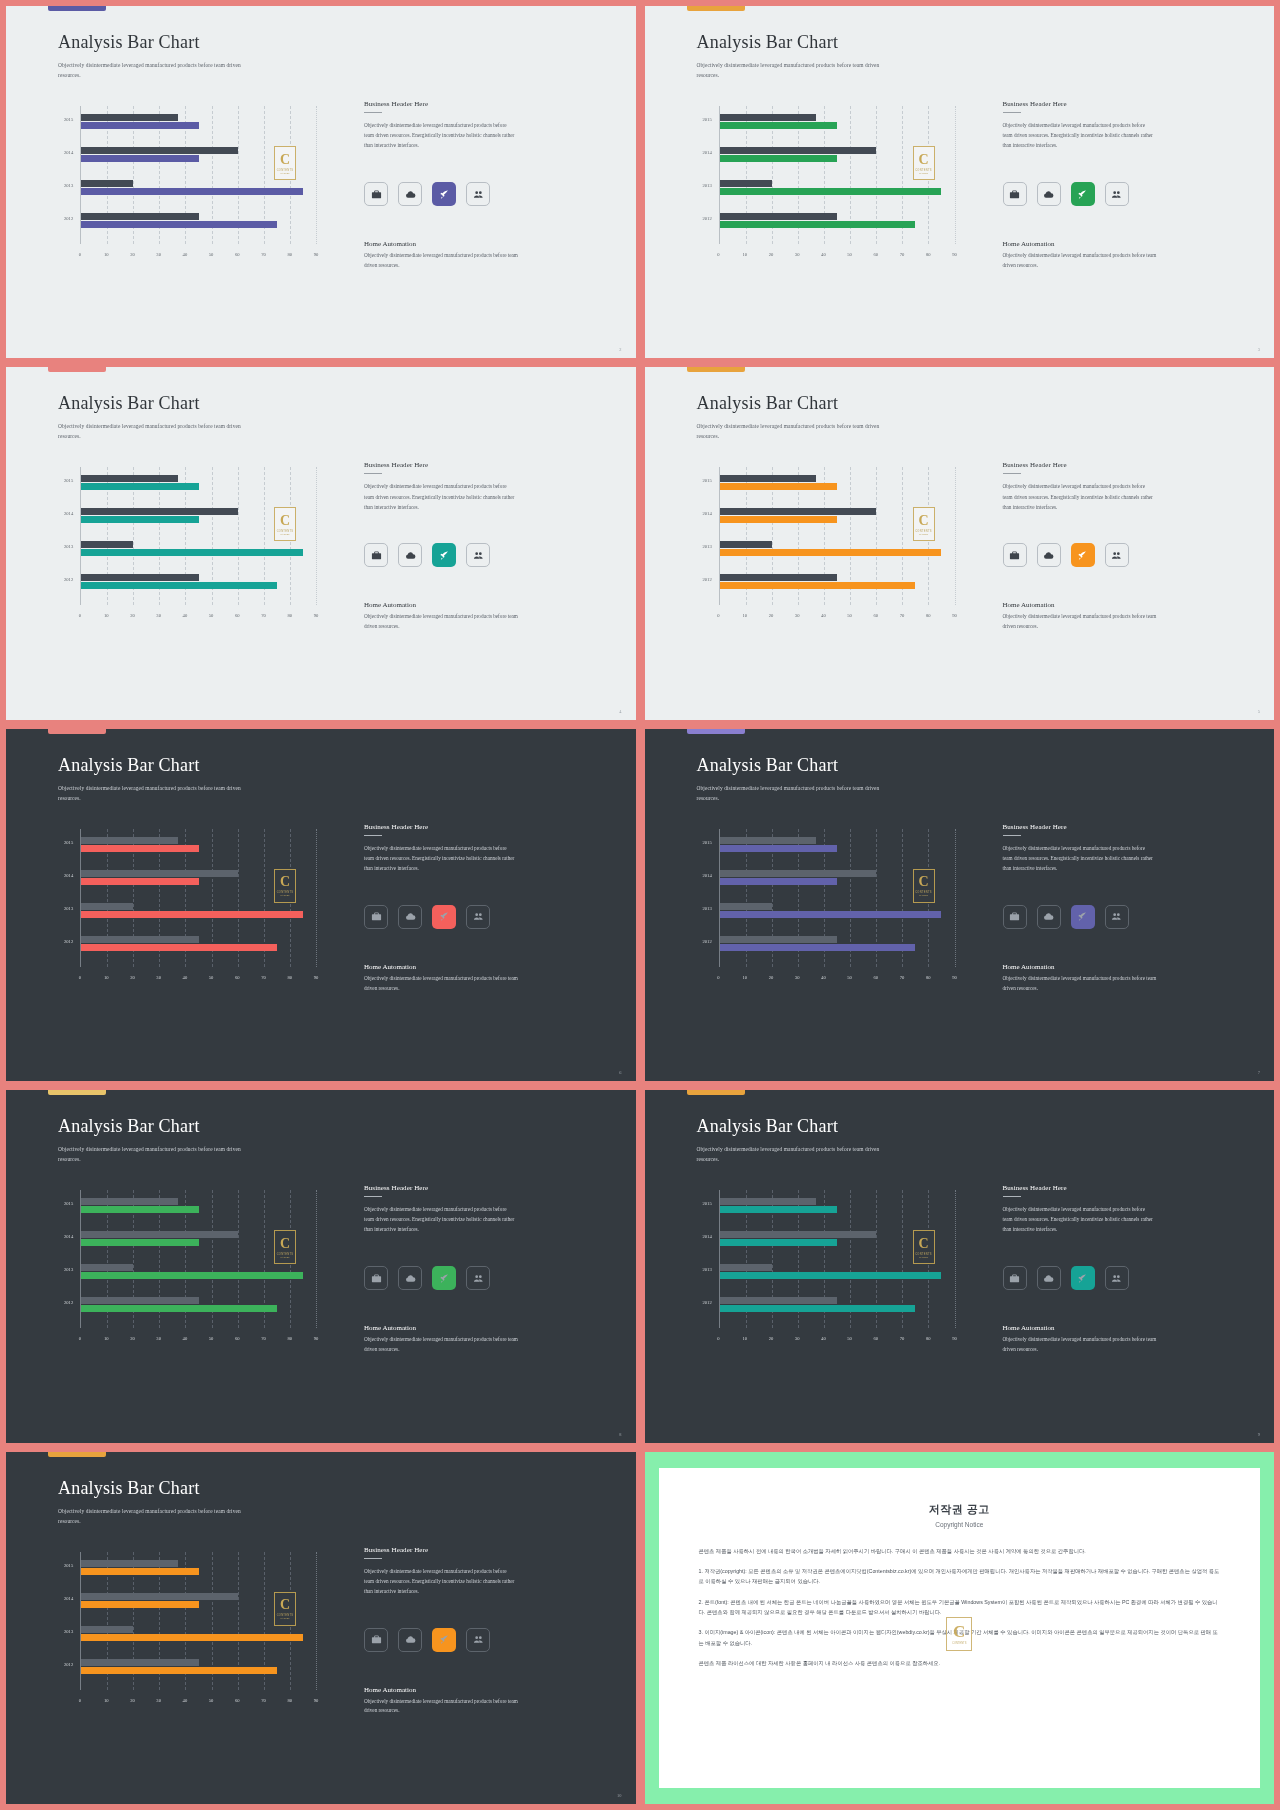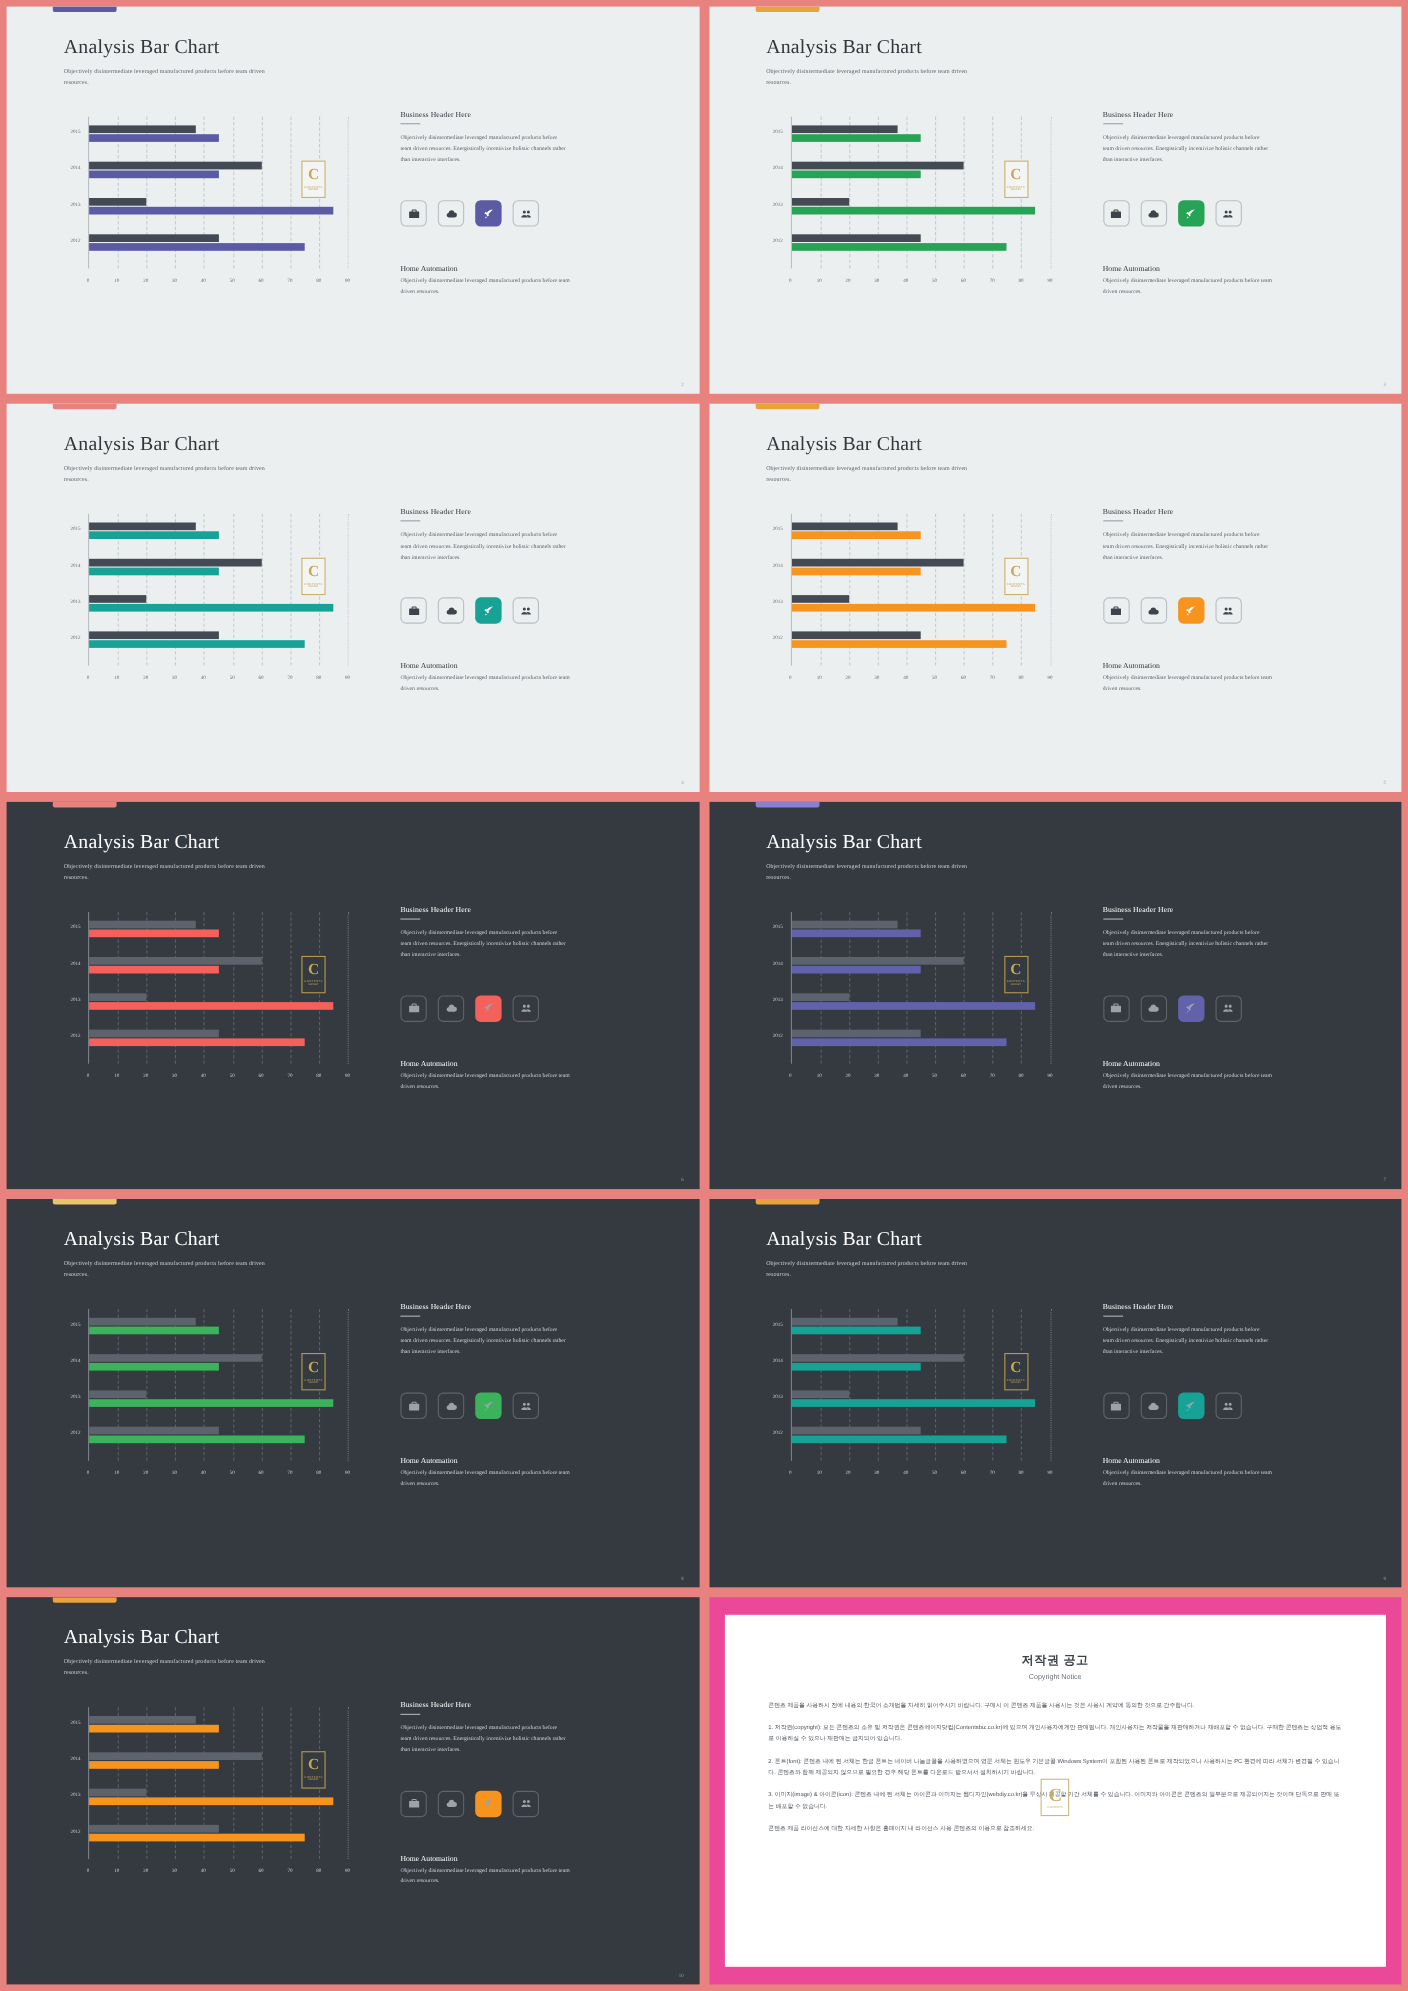"저작권 공고" .cslide { background: #ec4899 -> #86efac }
